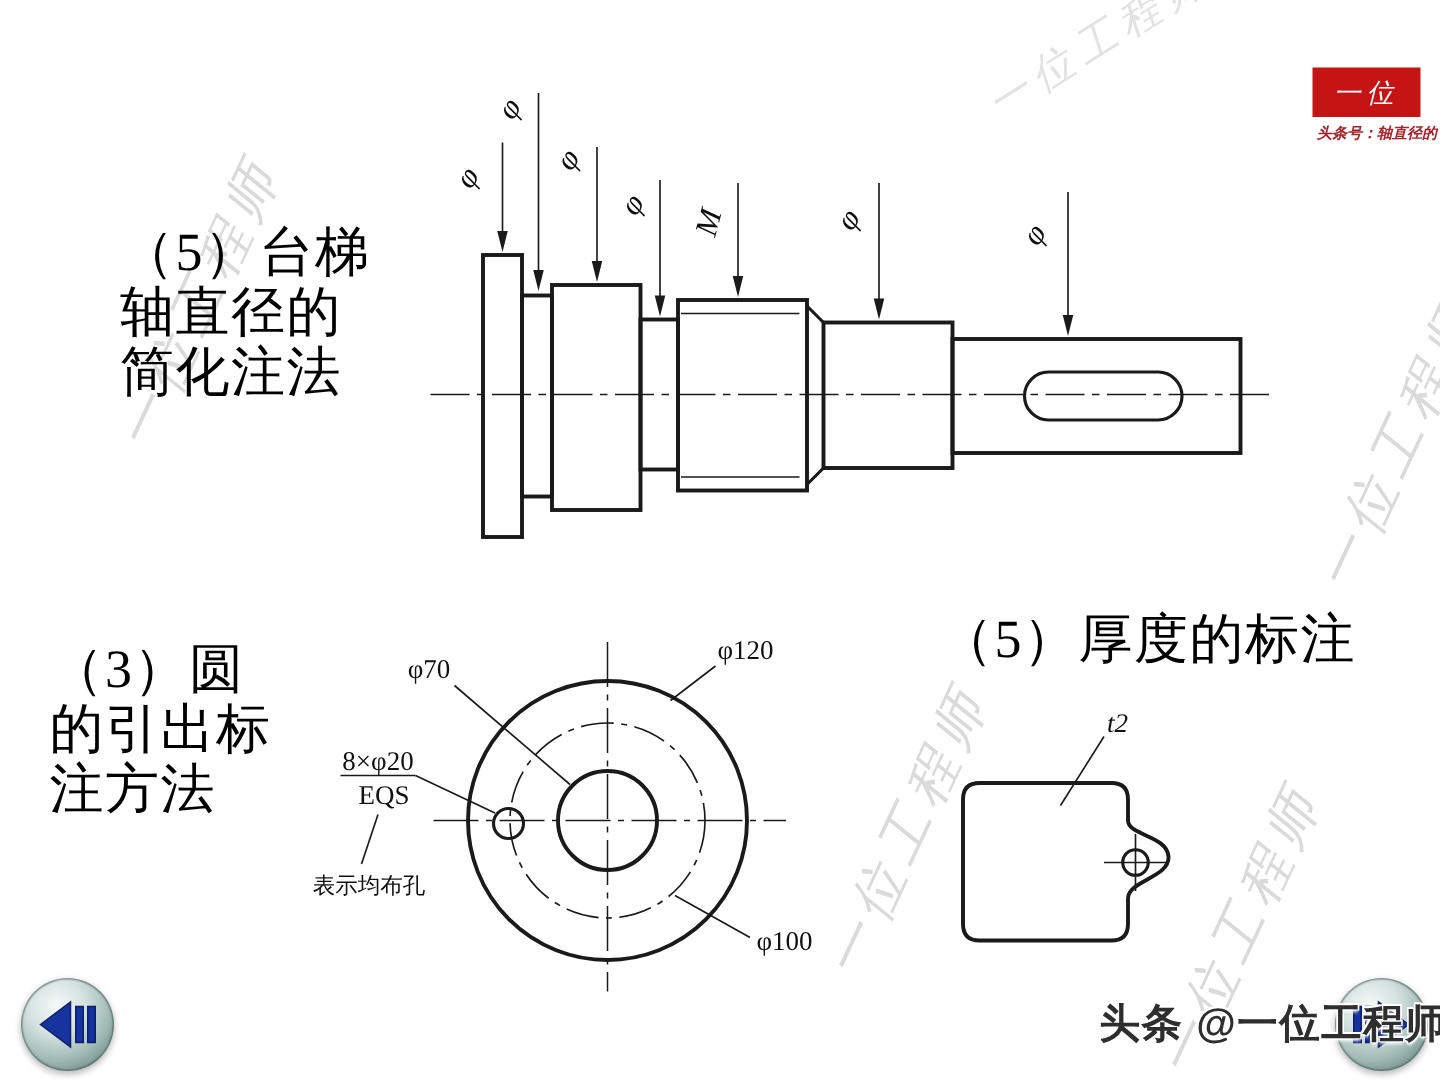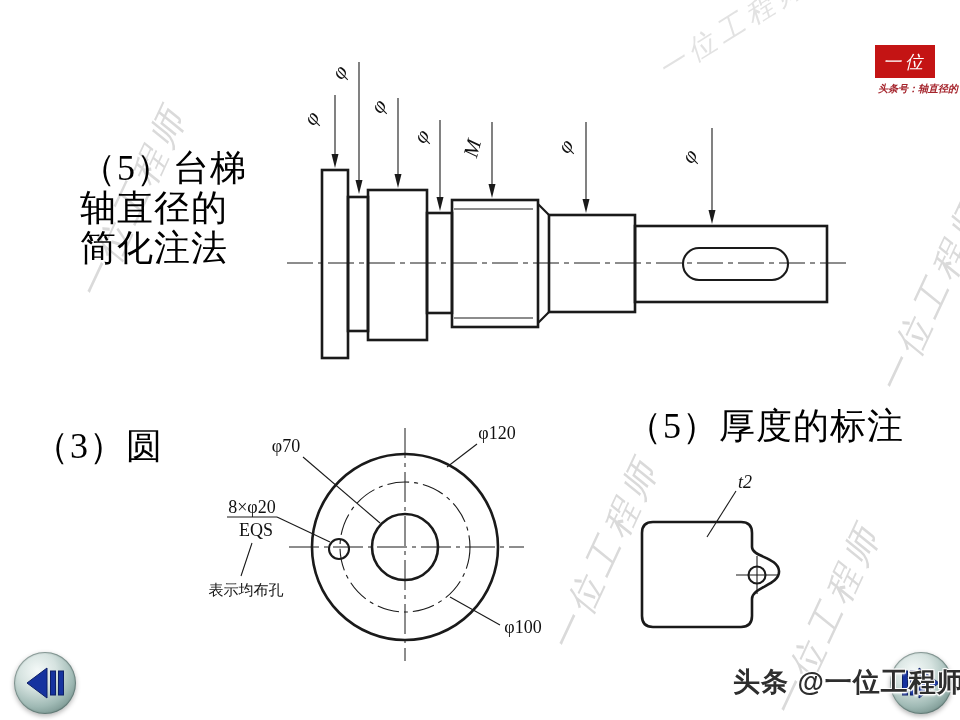"一位" .logo-box { width: 60px -> 72px }
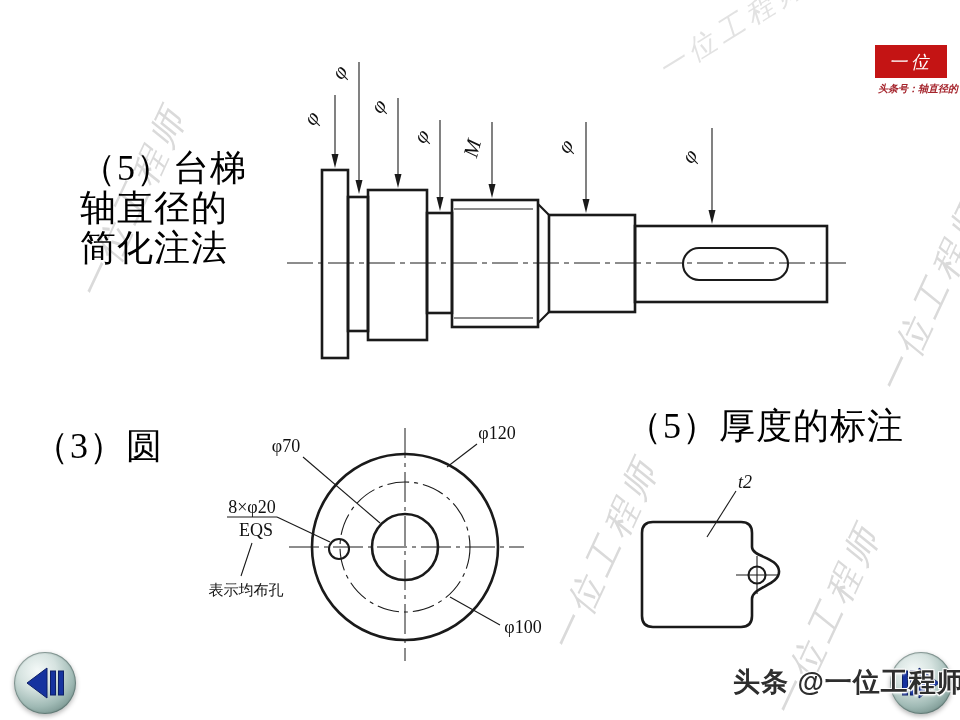"的引出标" div { html: none -> <div>的引出标</div> }
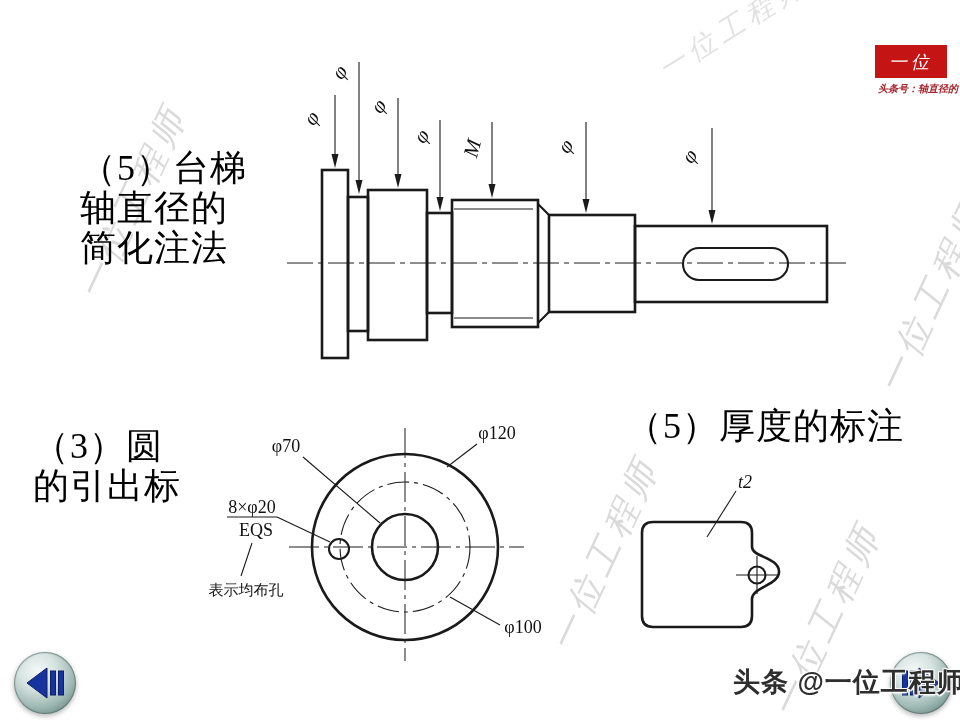"注方法" div { html: none -> <div>注方法</div> }
